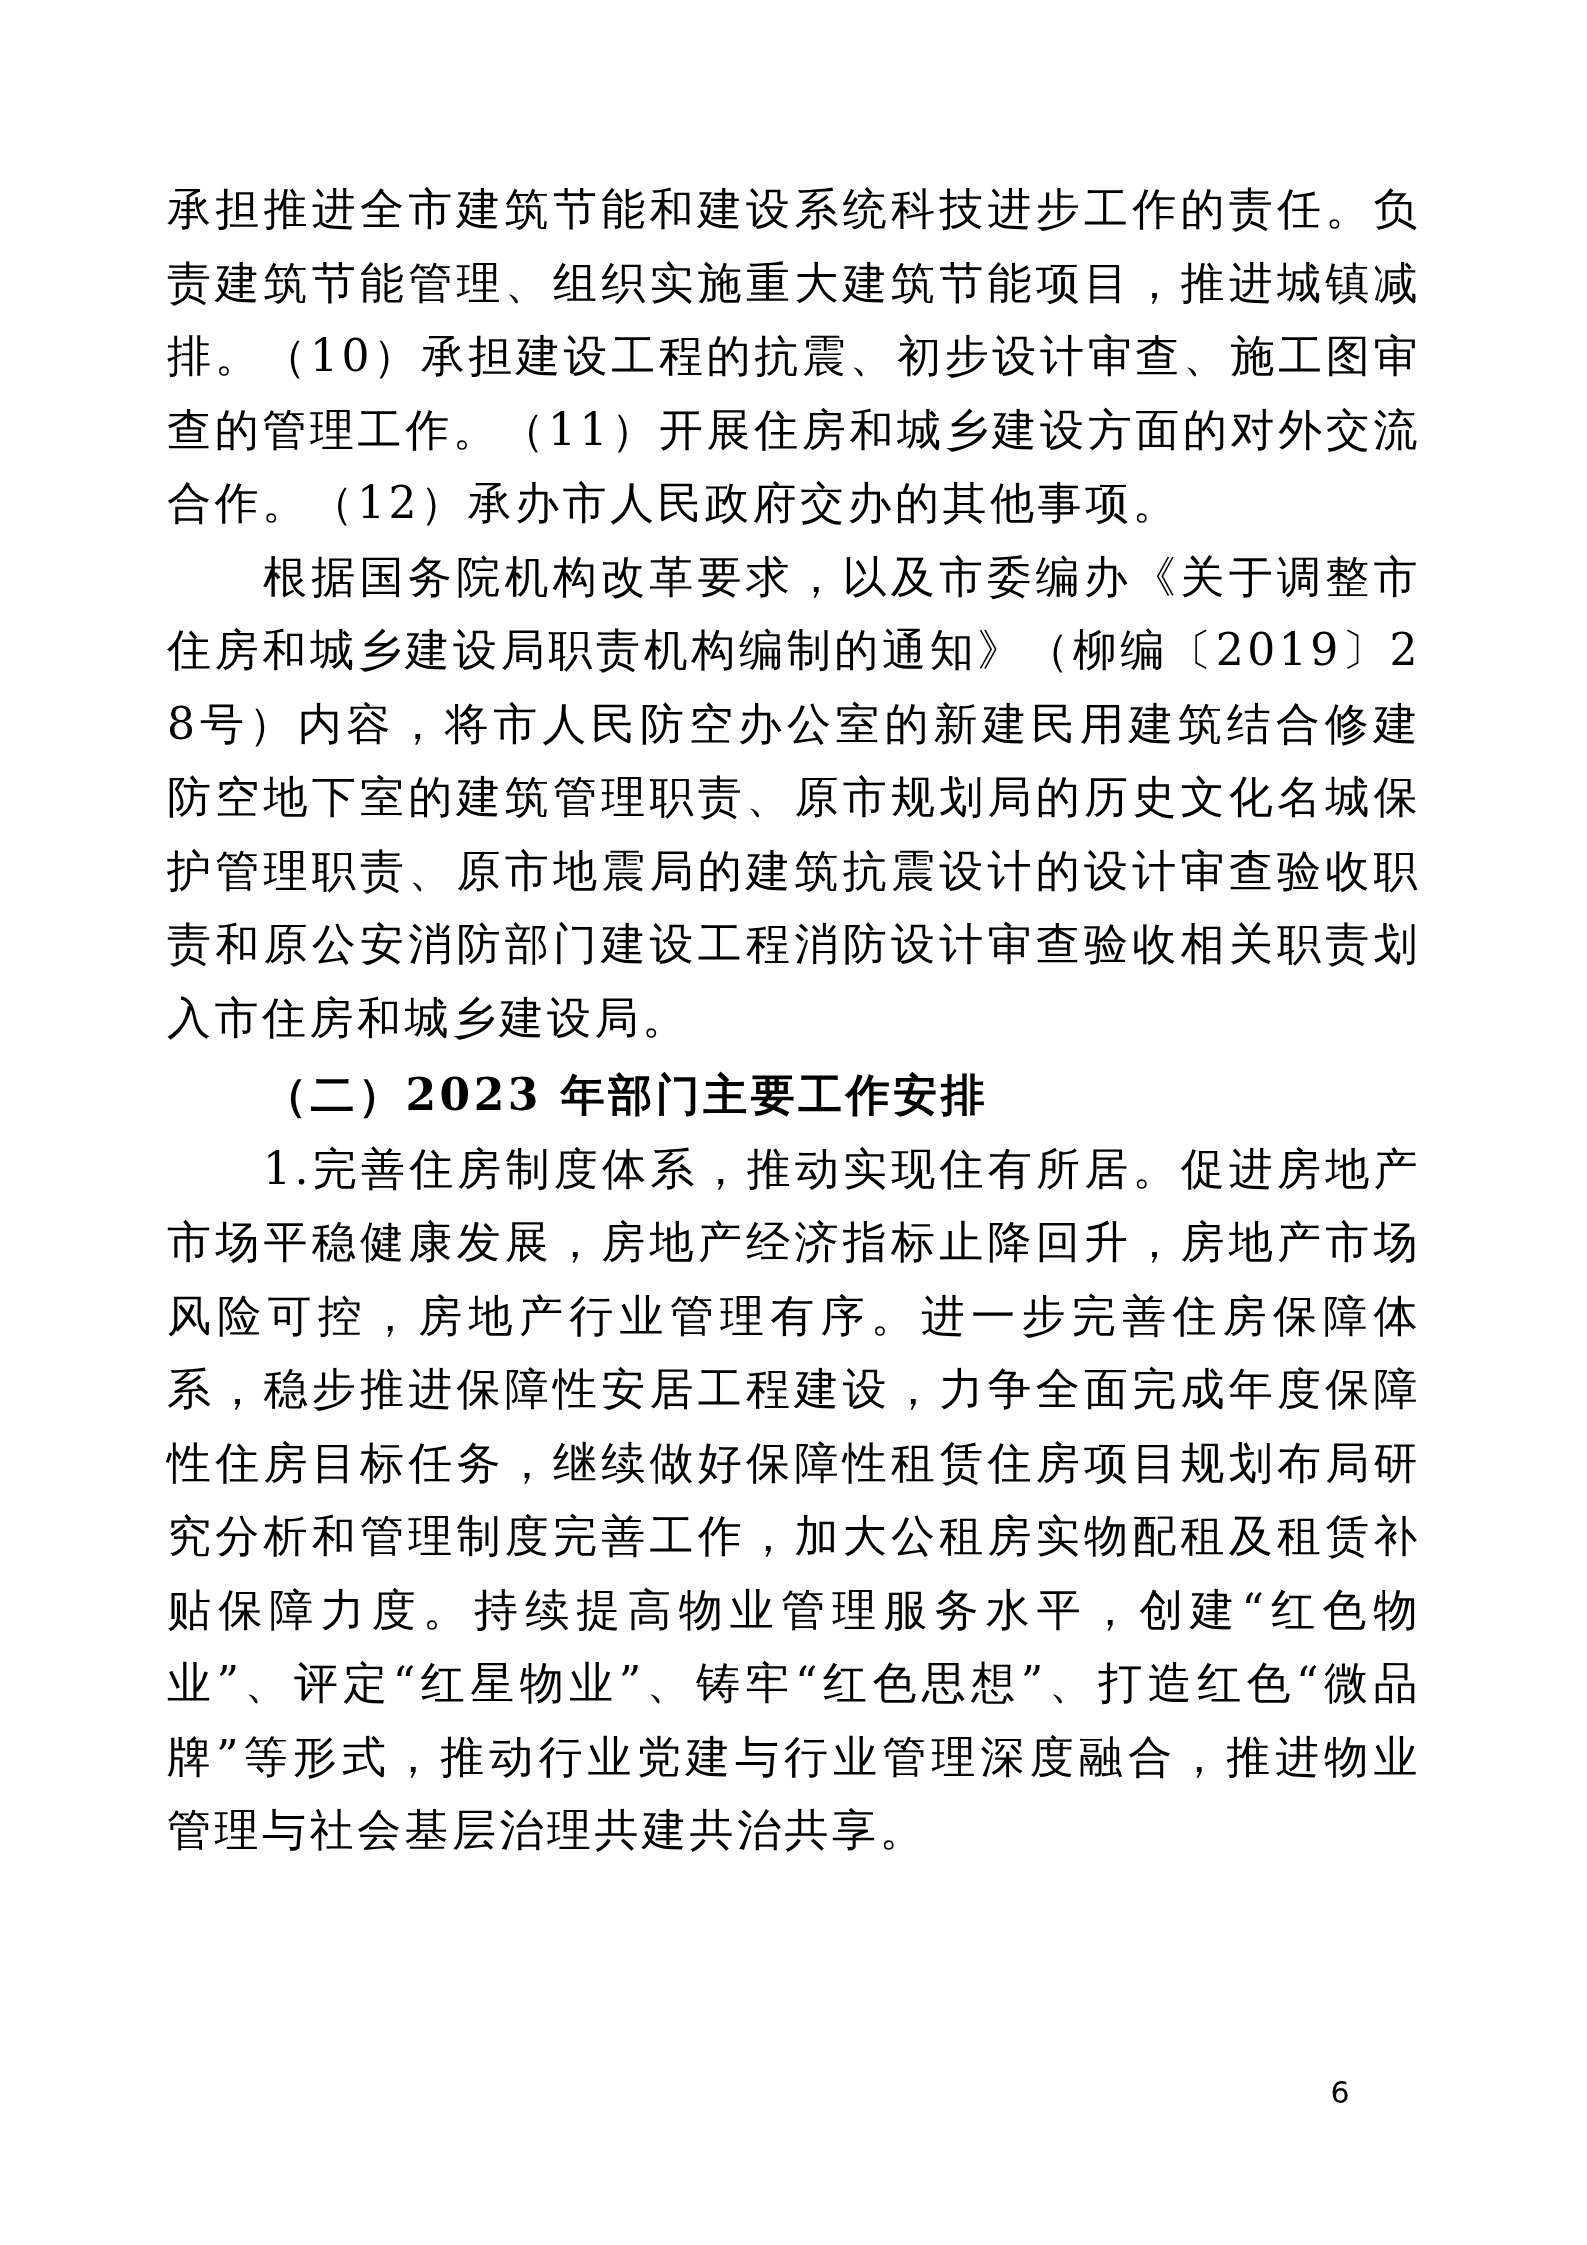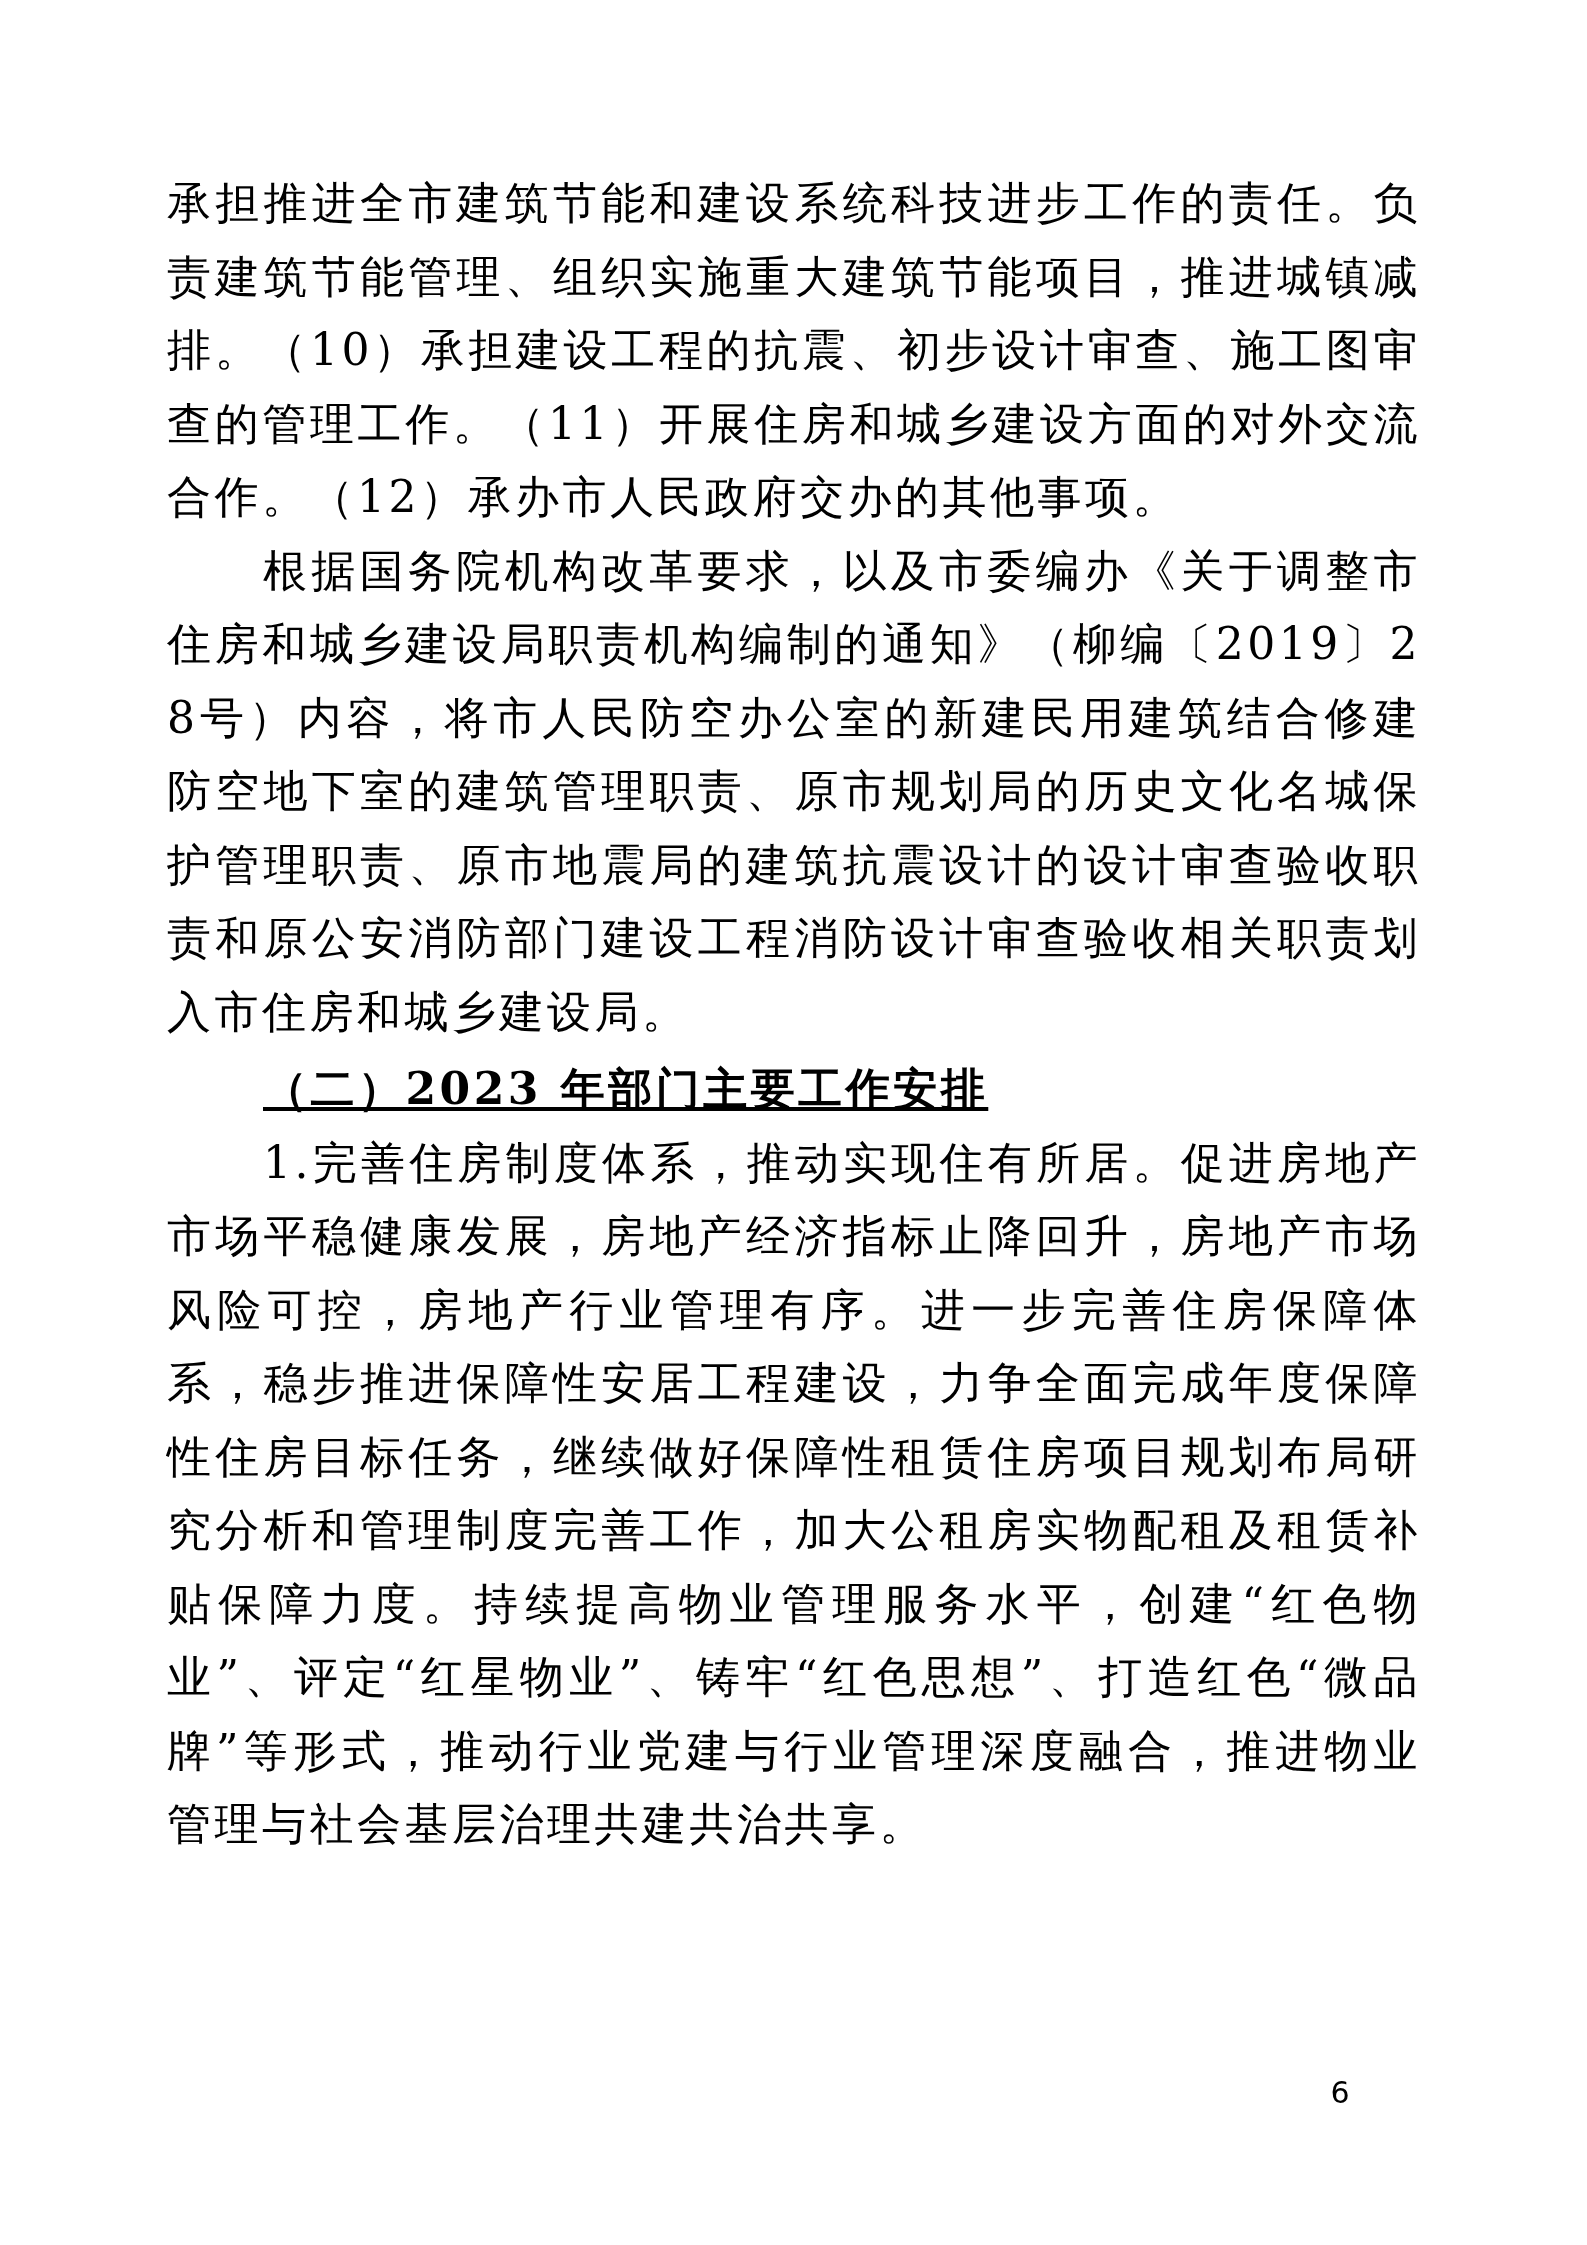"承担推进全市建筑节能和建设系统科技进步工作的责任。负责建筑节能管理、组织实施重大" .content { top: 166px -> 172px }
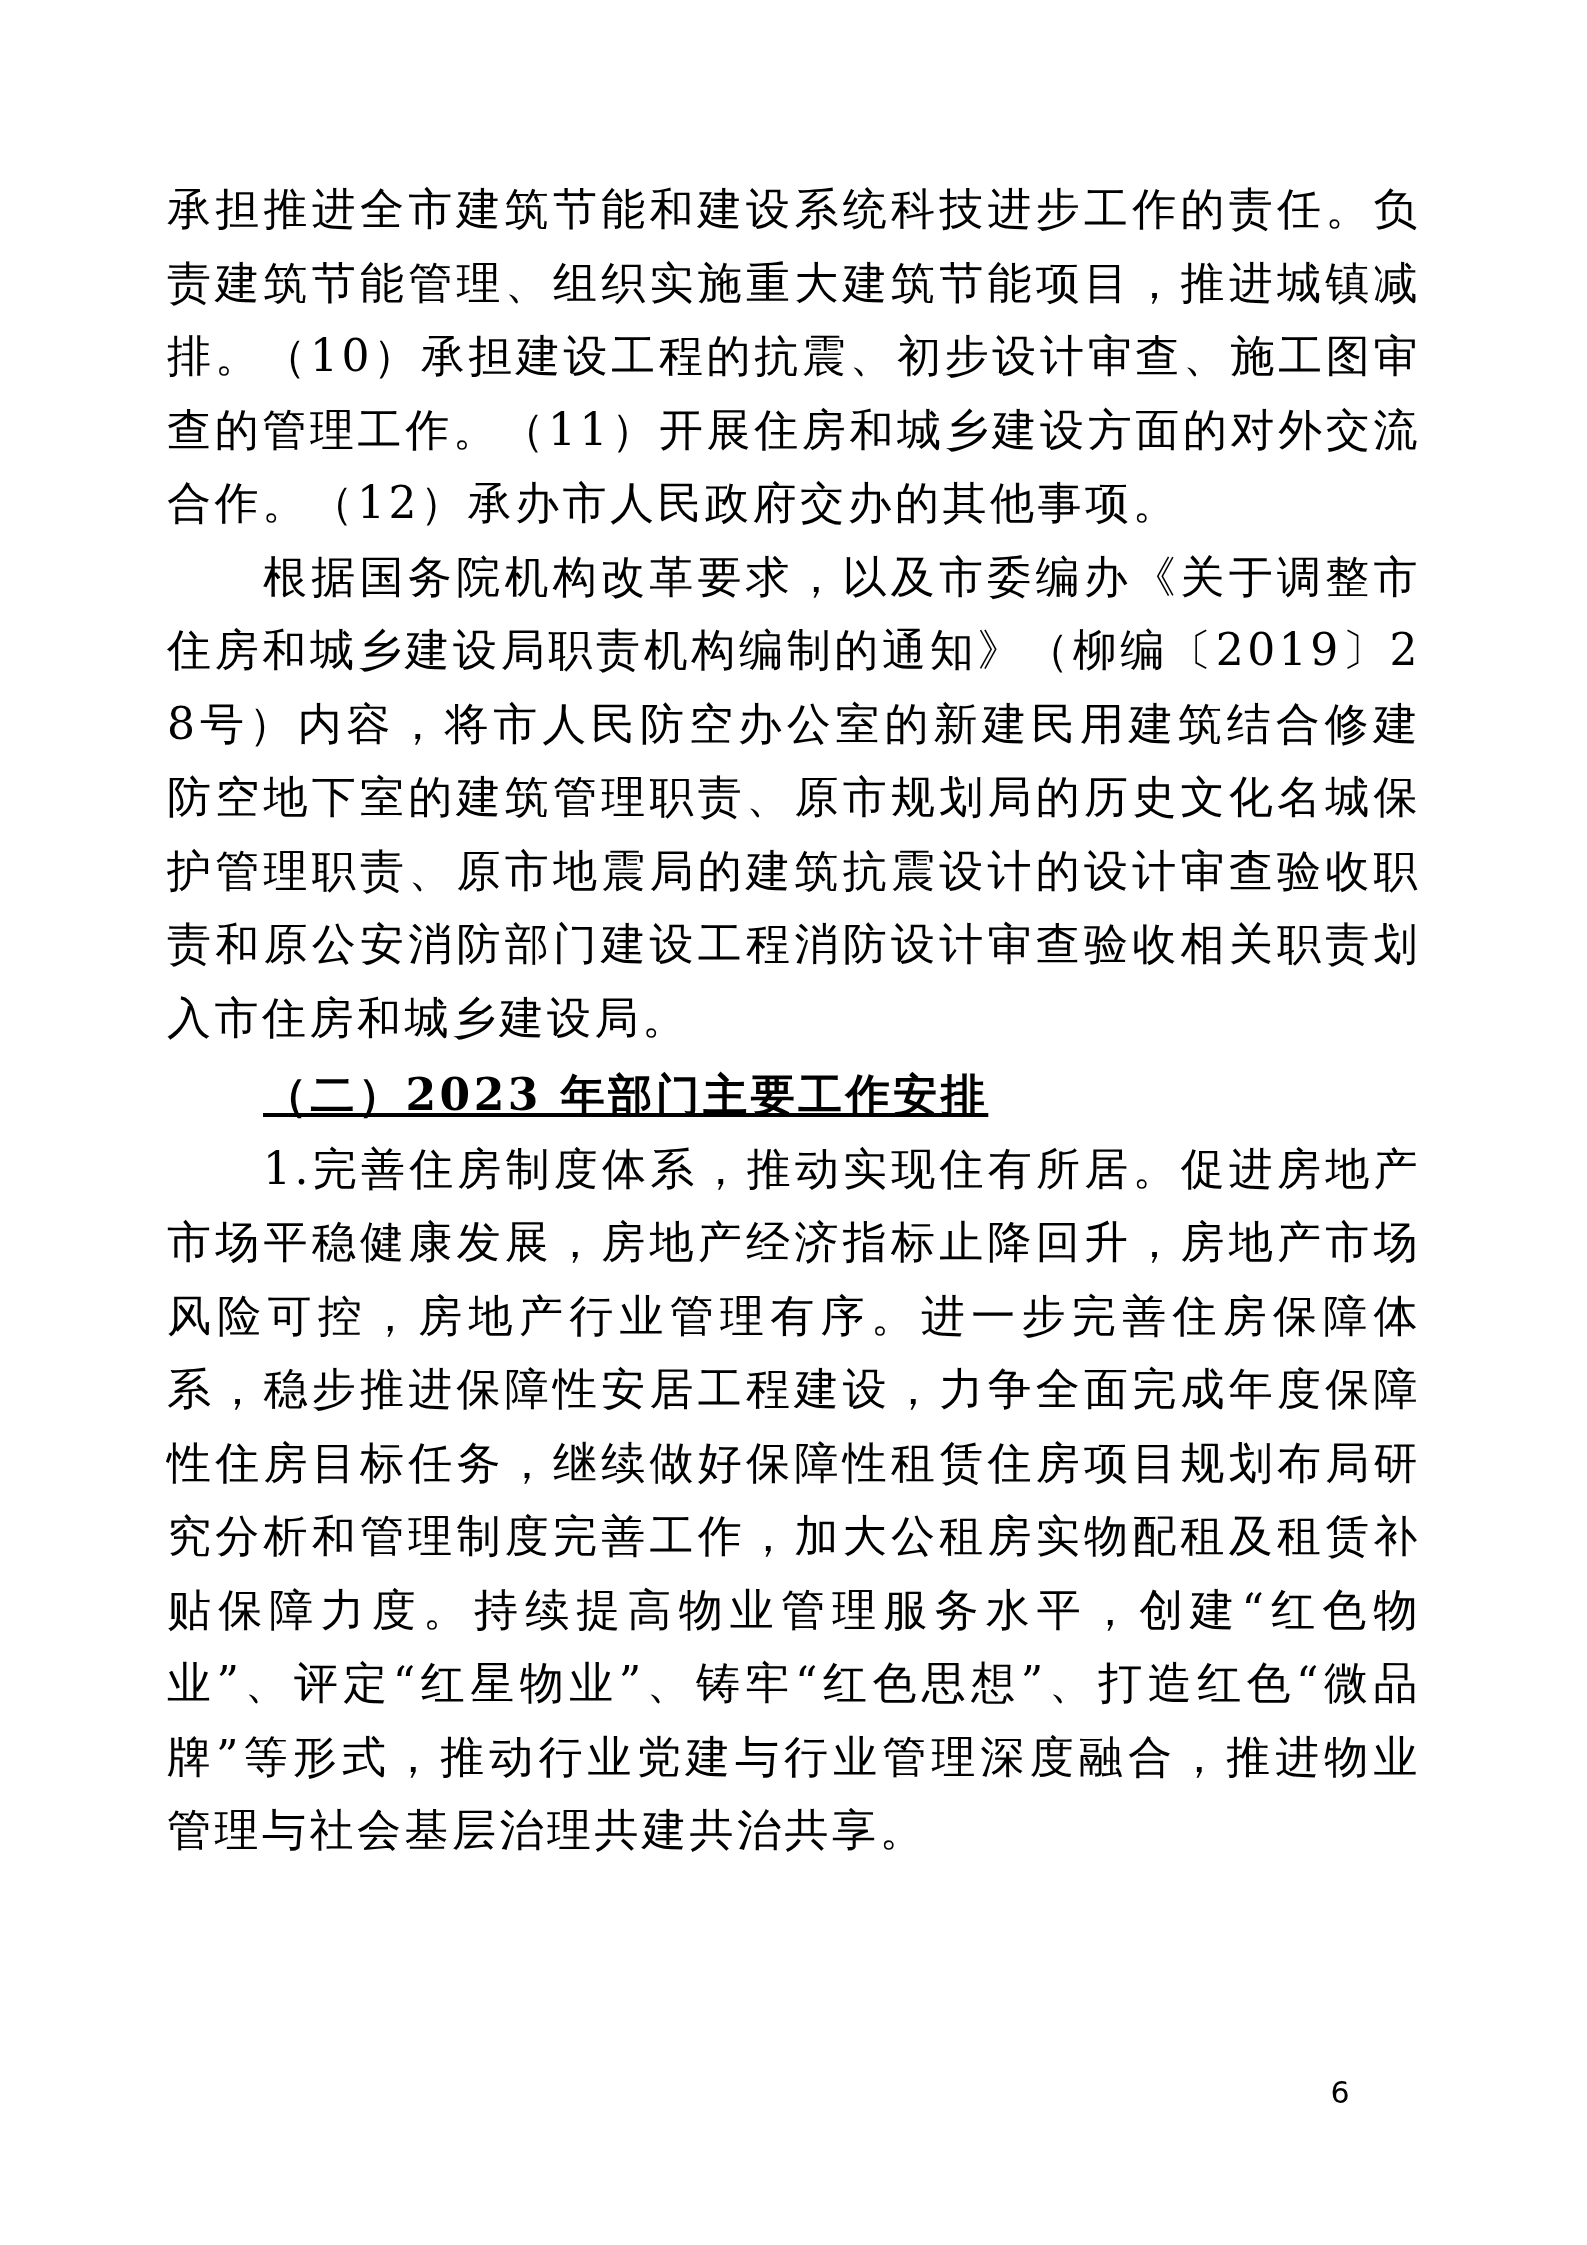"（二）2023 年部门主要工作安排" .heading { text-decoration: underline -> none }
